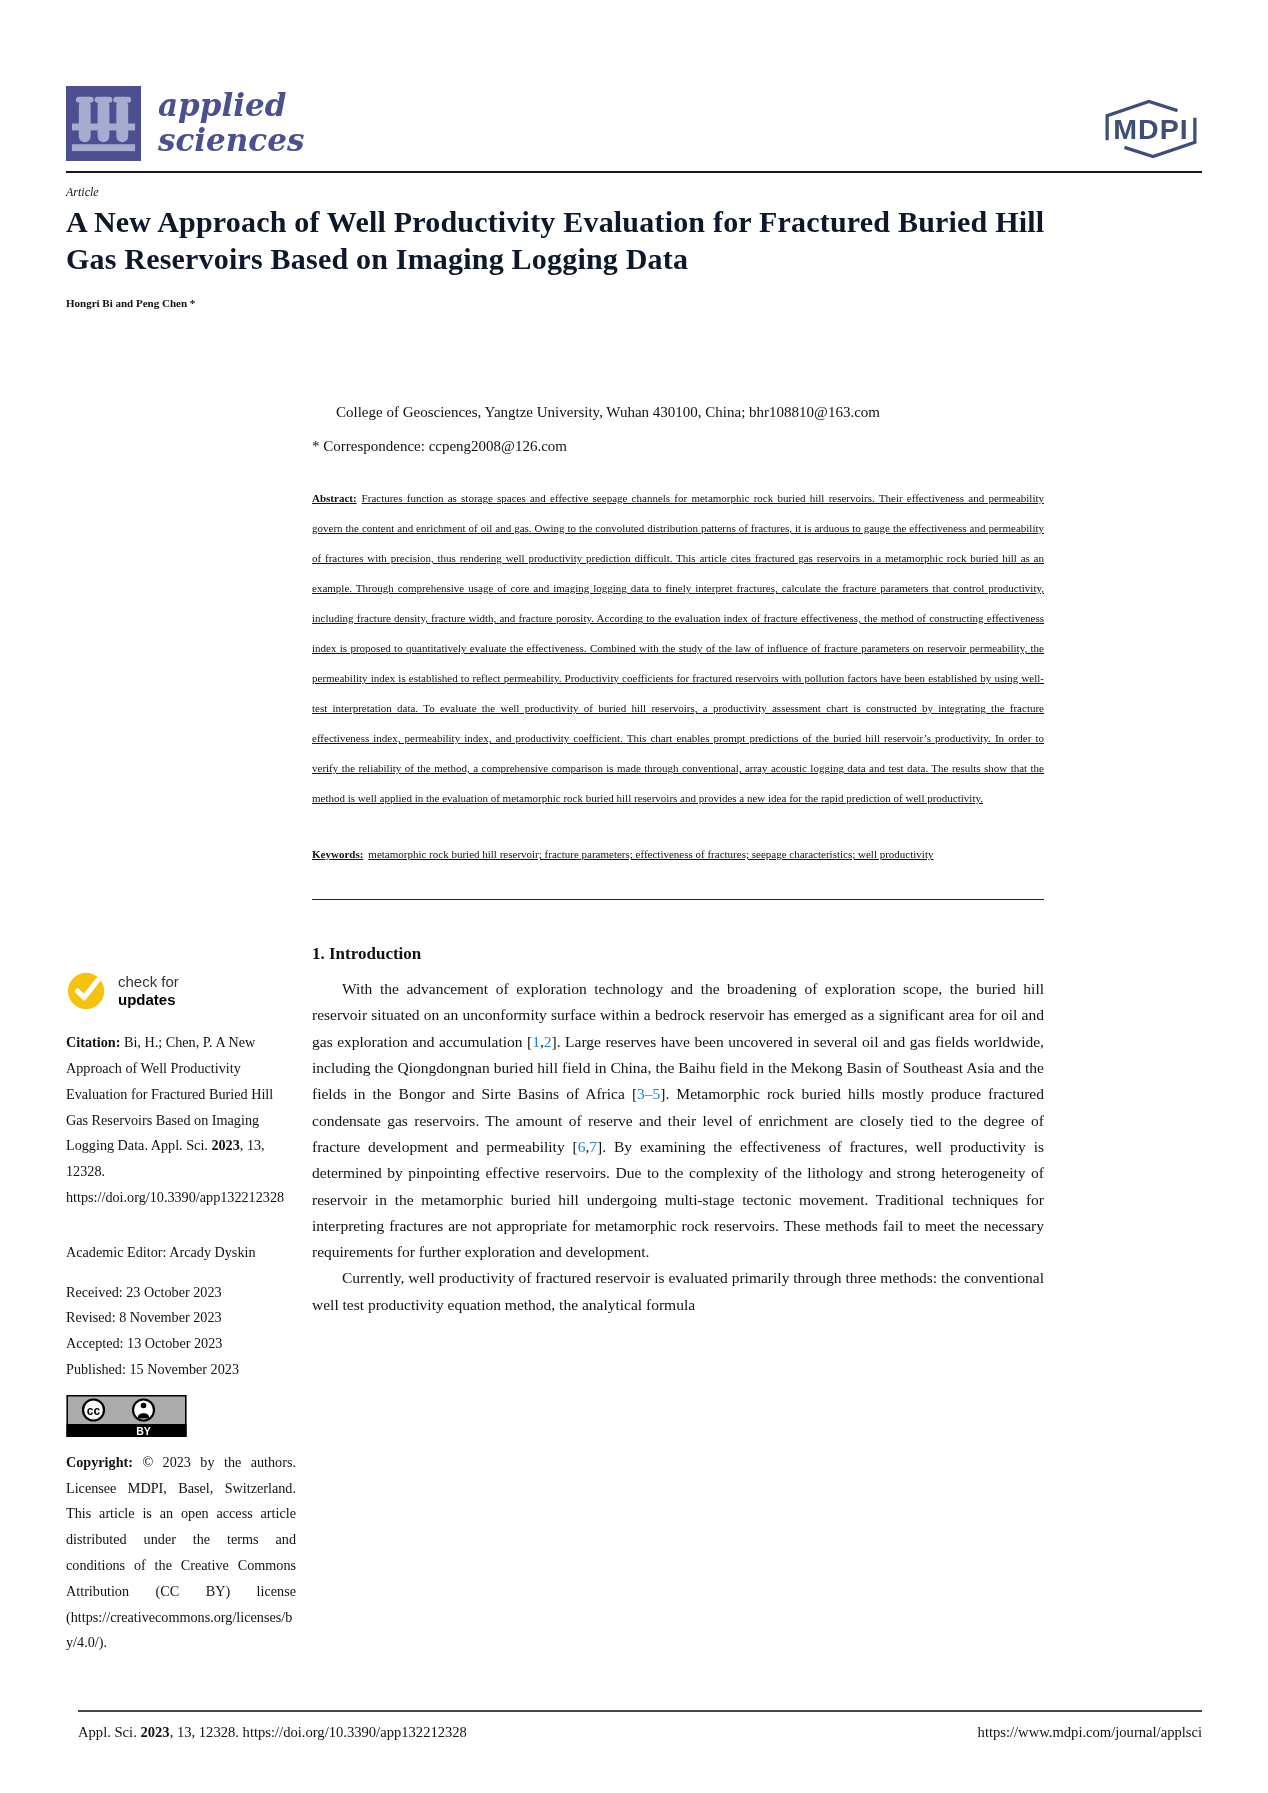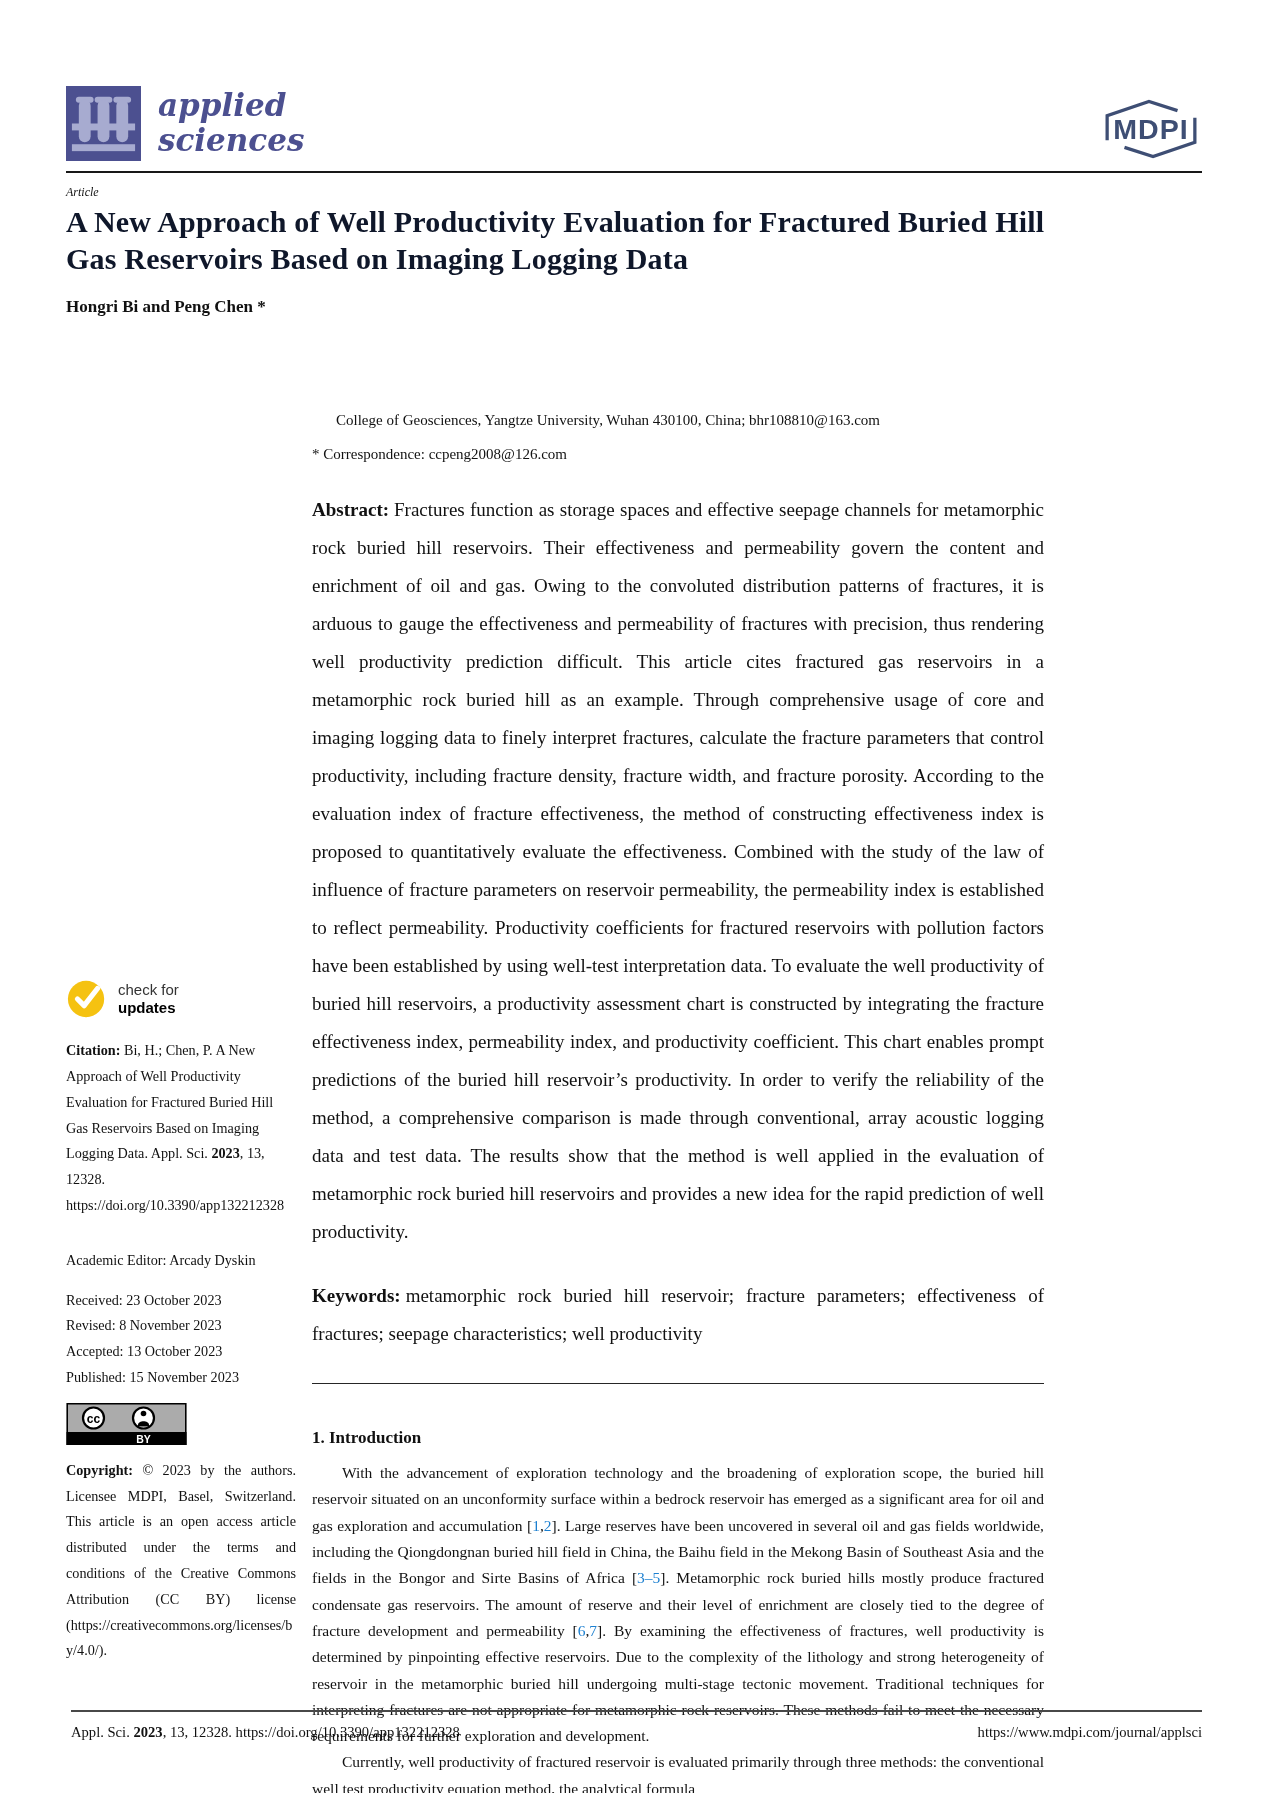"Hongri Bi and Peng Chen" .authors { font-size: 17px -> 11px }
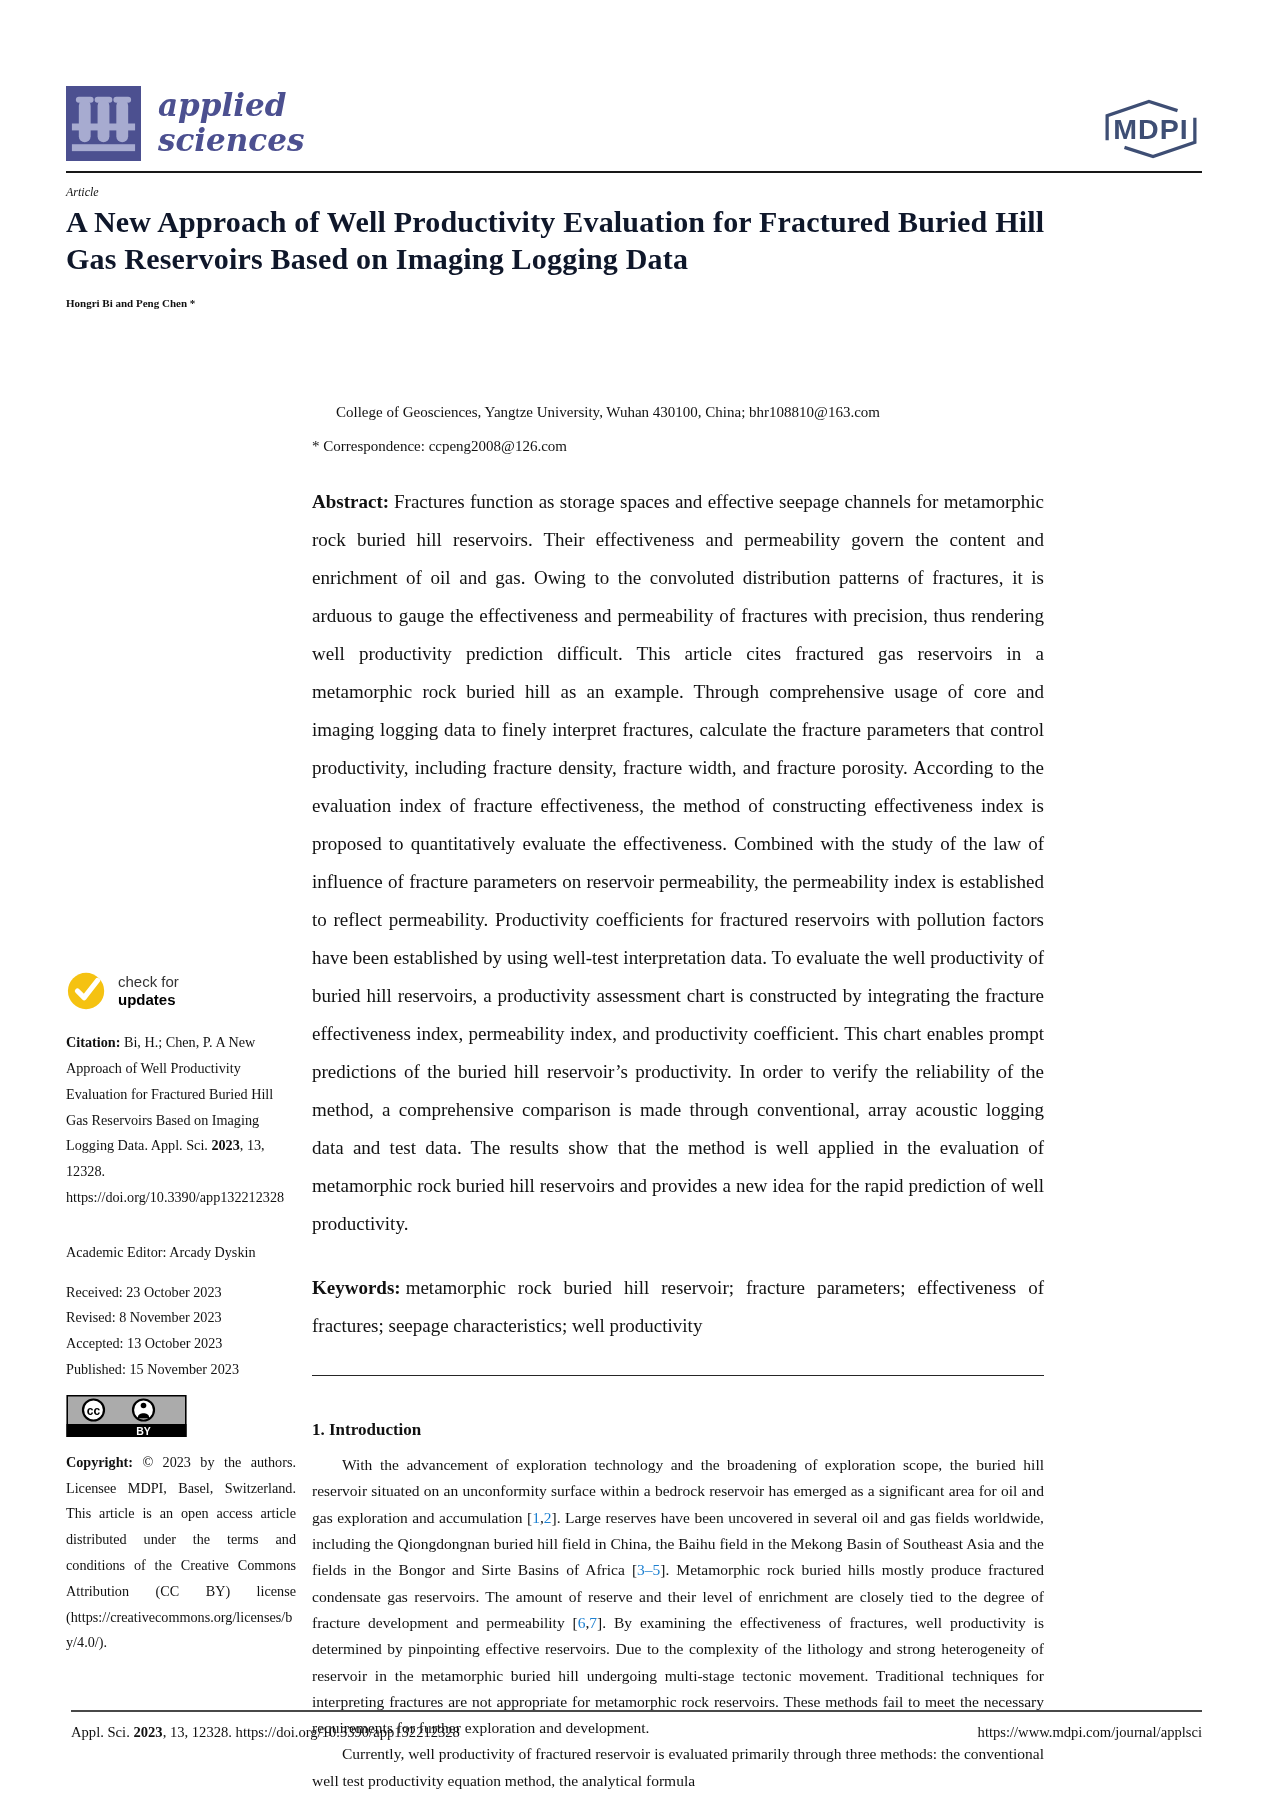"Abstract: Fractures function as storage" .abstract, .keywords { font-size: 19px -> 11px; line-height: 38px -> 30px; text-decoration: none -> underline }
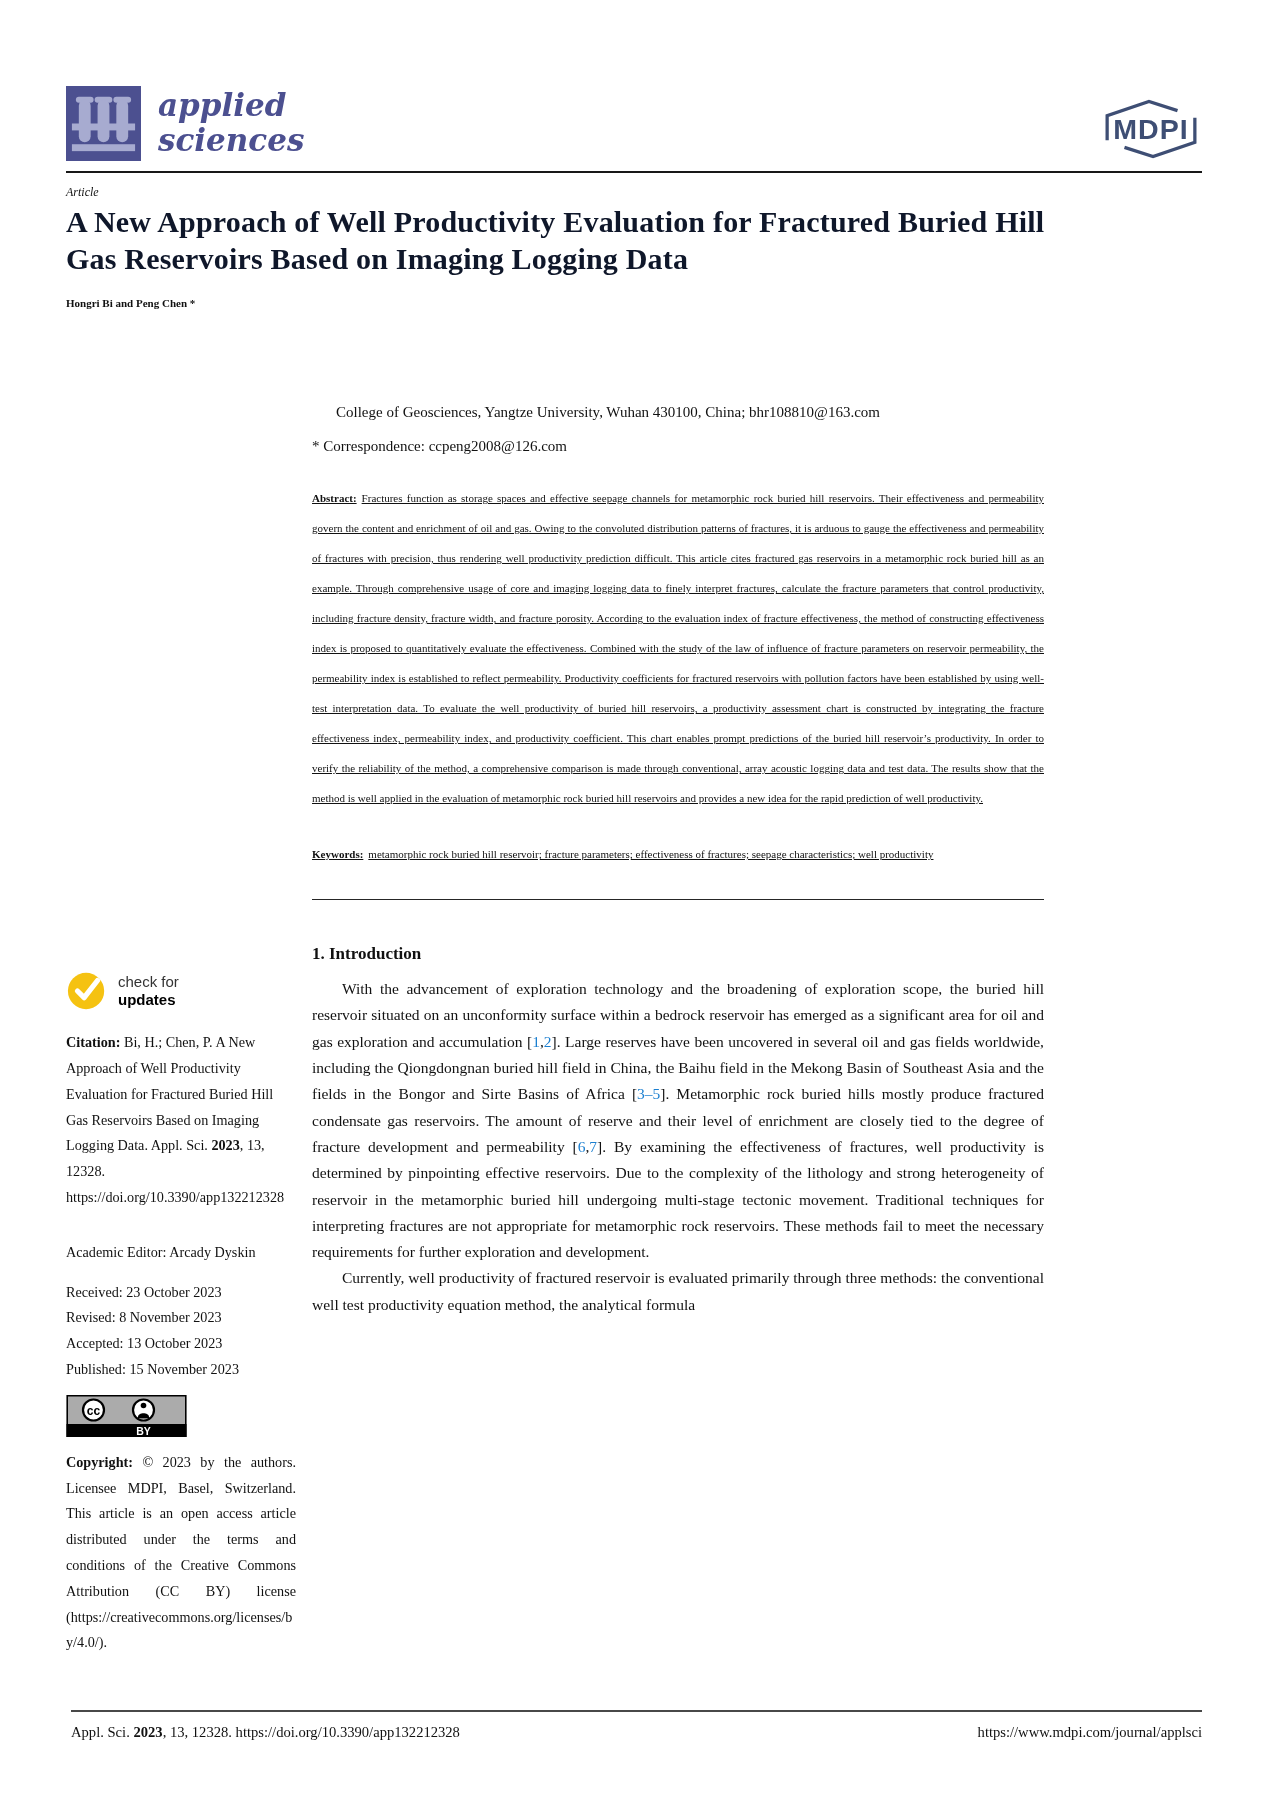"Appl. Sci. 2023, 13, 12328." .footer { left: 5px -> 12px }
